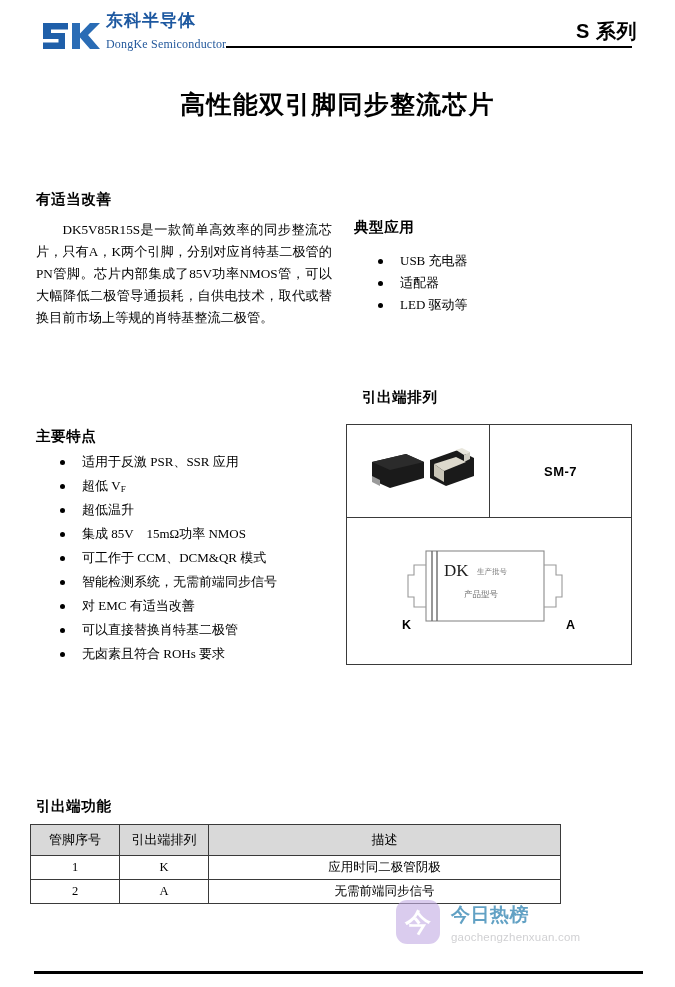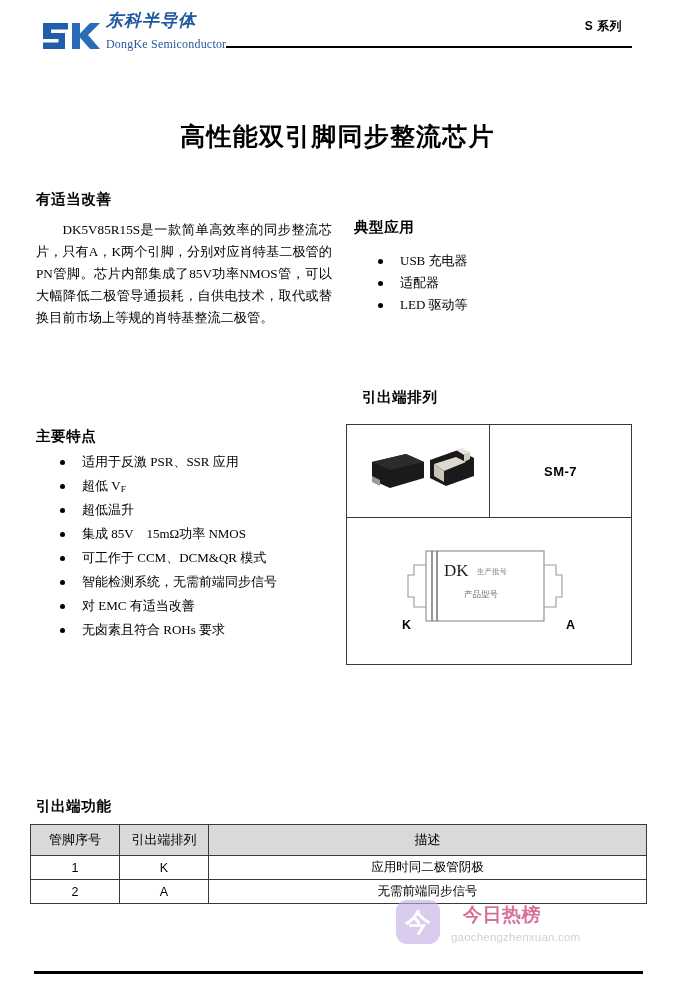"东科半导体" .logo-cn { font-style: italic -> none }
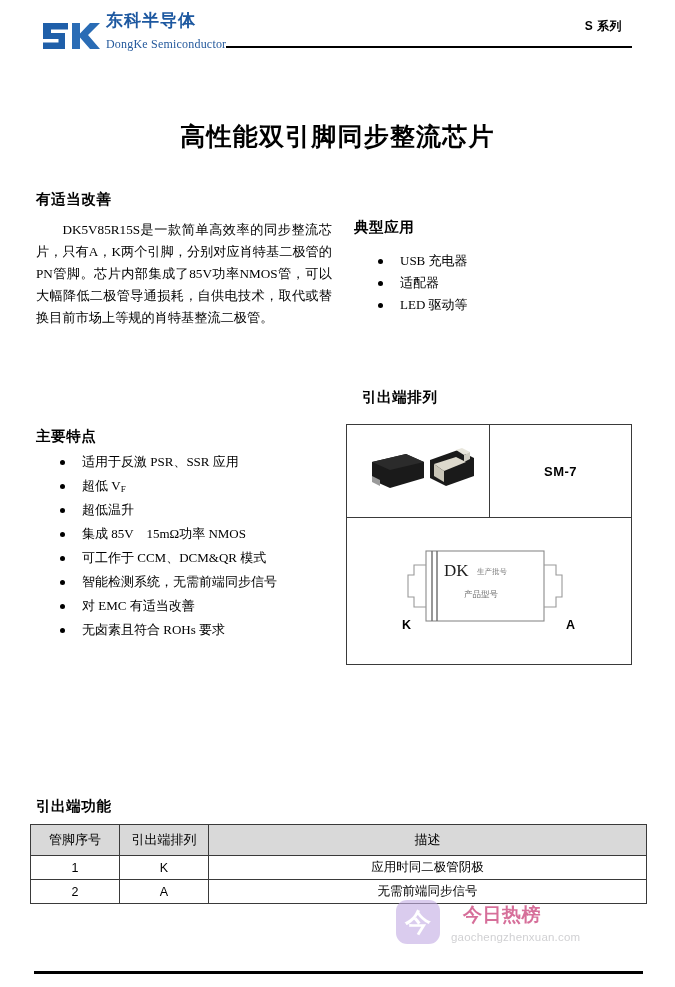"S 系列" .series-label { font-size: 12px -> 20px; right: 53px -> 38px }
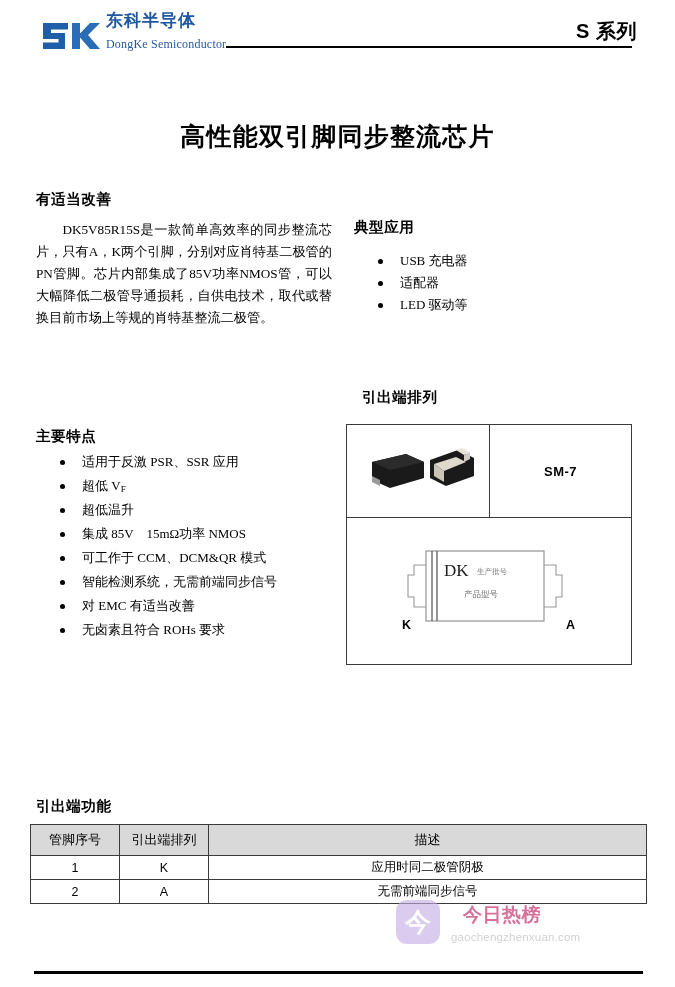"高性能双引脚同步整流芯片" .doc-title { top: 120px -> 88px }
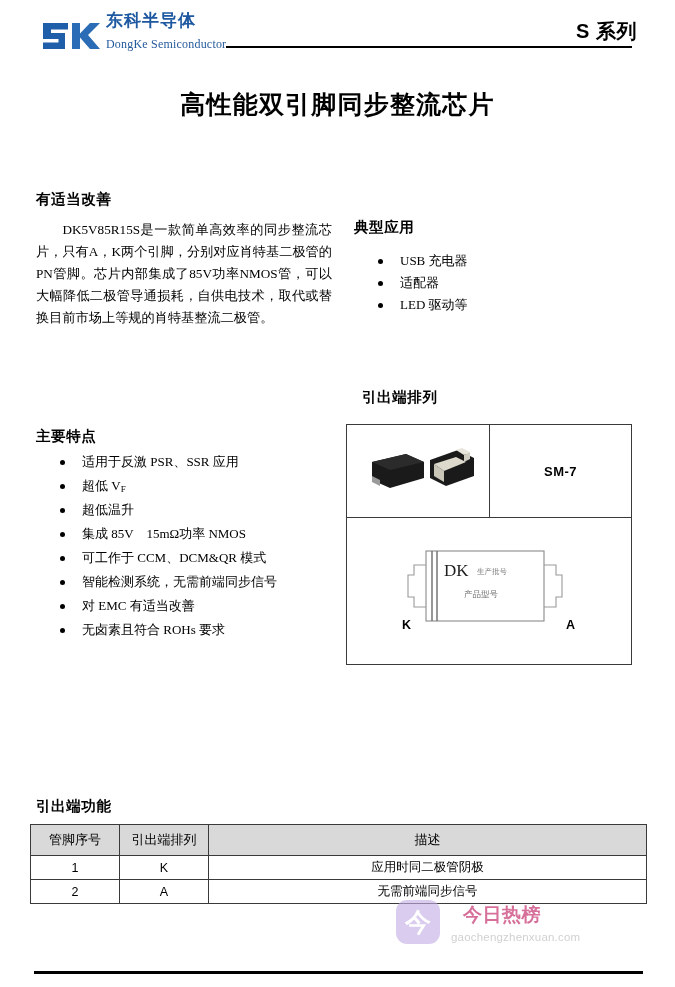"可以直接替换肖特基二极管" li { html: none -> <li>可以直接替换肖特基二极管</li> }
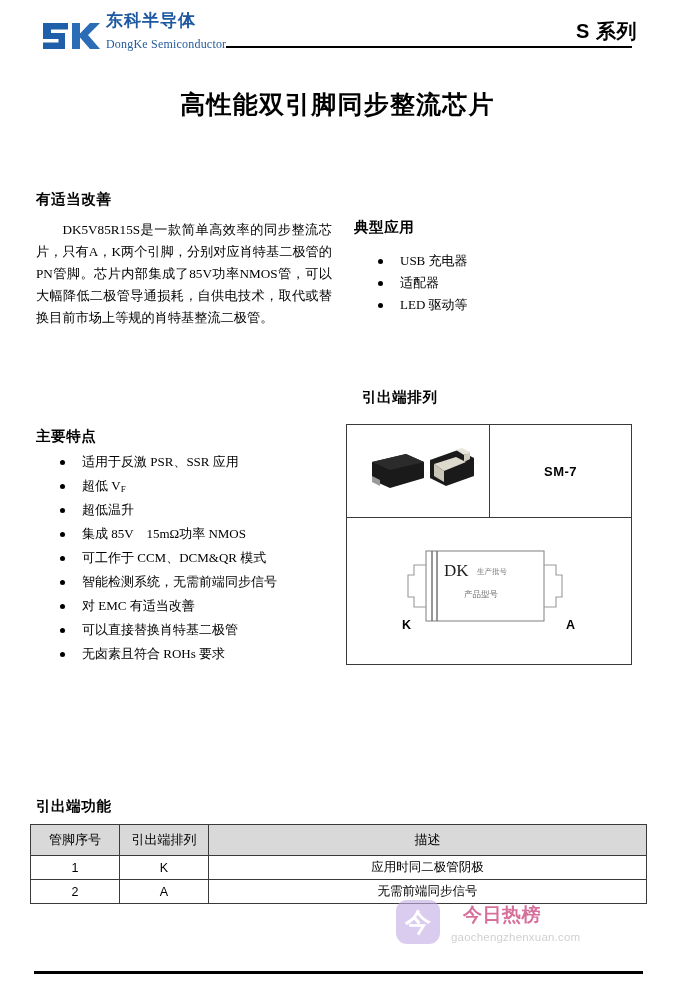"管脚序号" .pinfunc-table { font-family: Liberation Sans, sans-serif -> Liberation Serif, serif; width: 617px -> 531px }
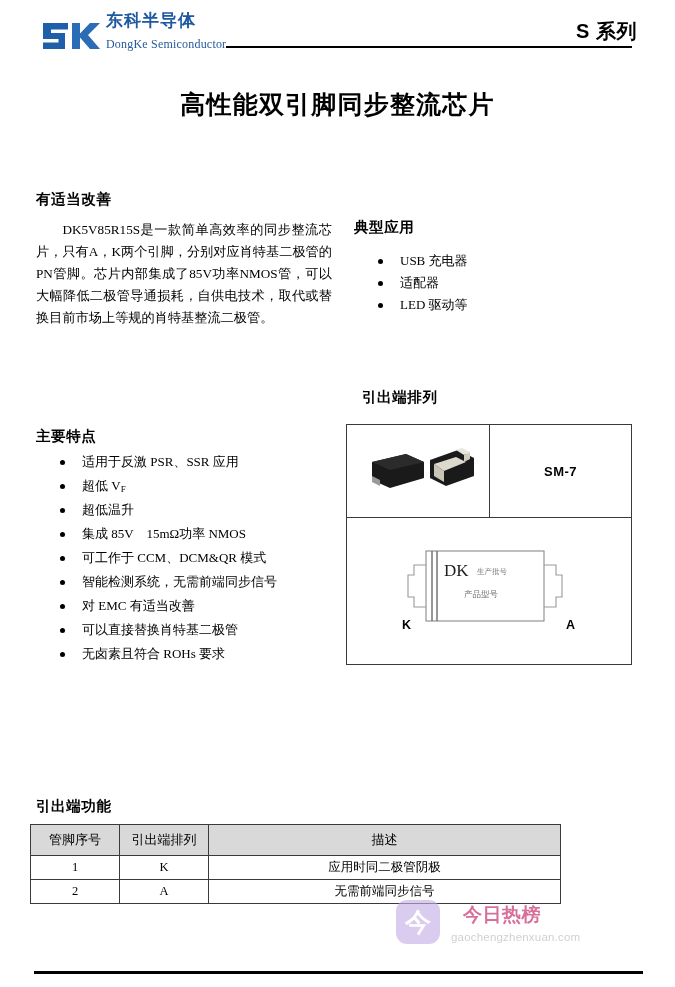"今日热榜" .wm-title { color: #be185d -> #0369a1; margin-left: 12px -> none }
